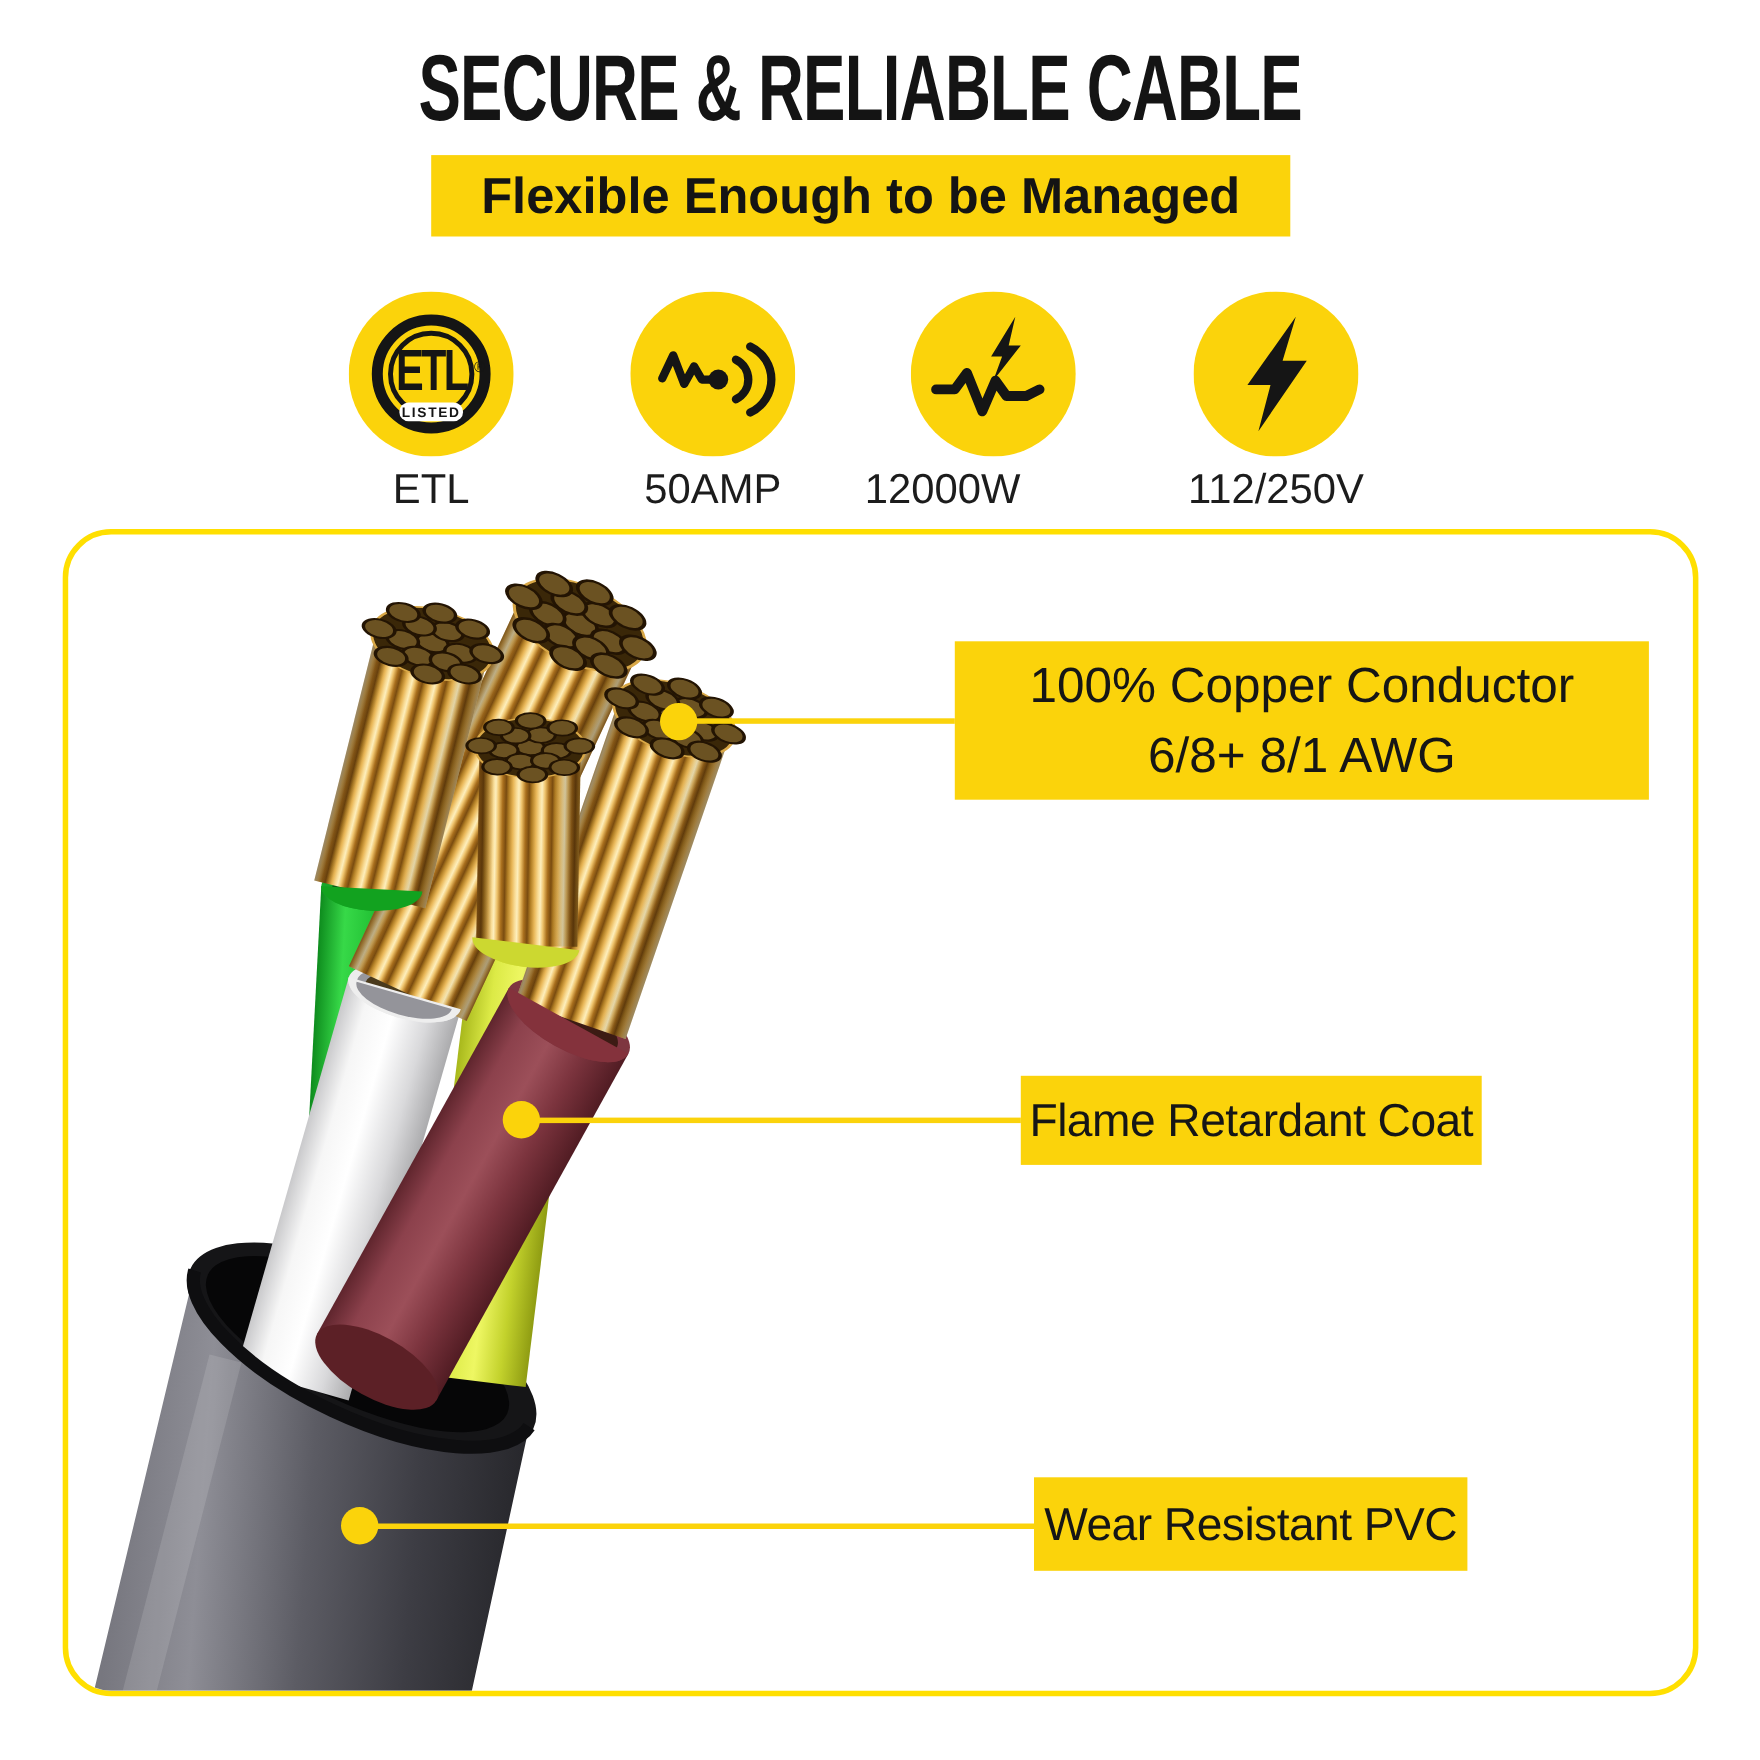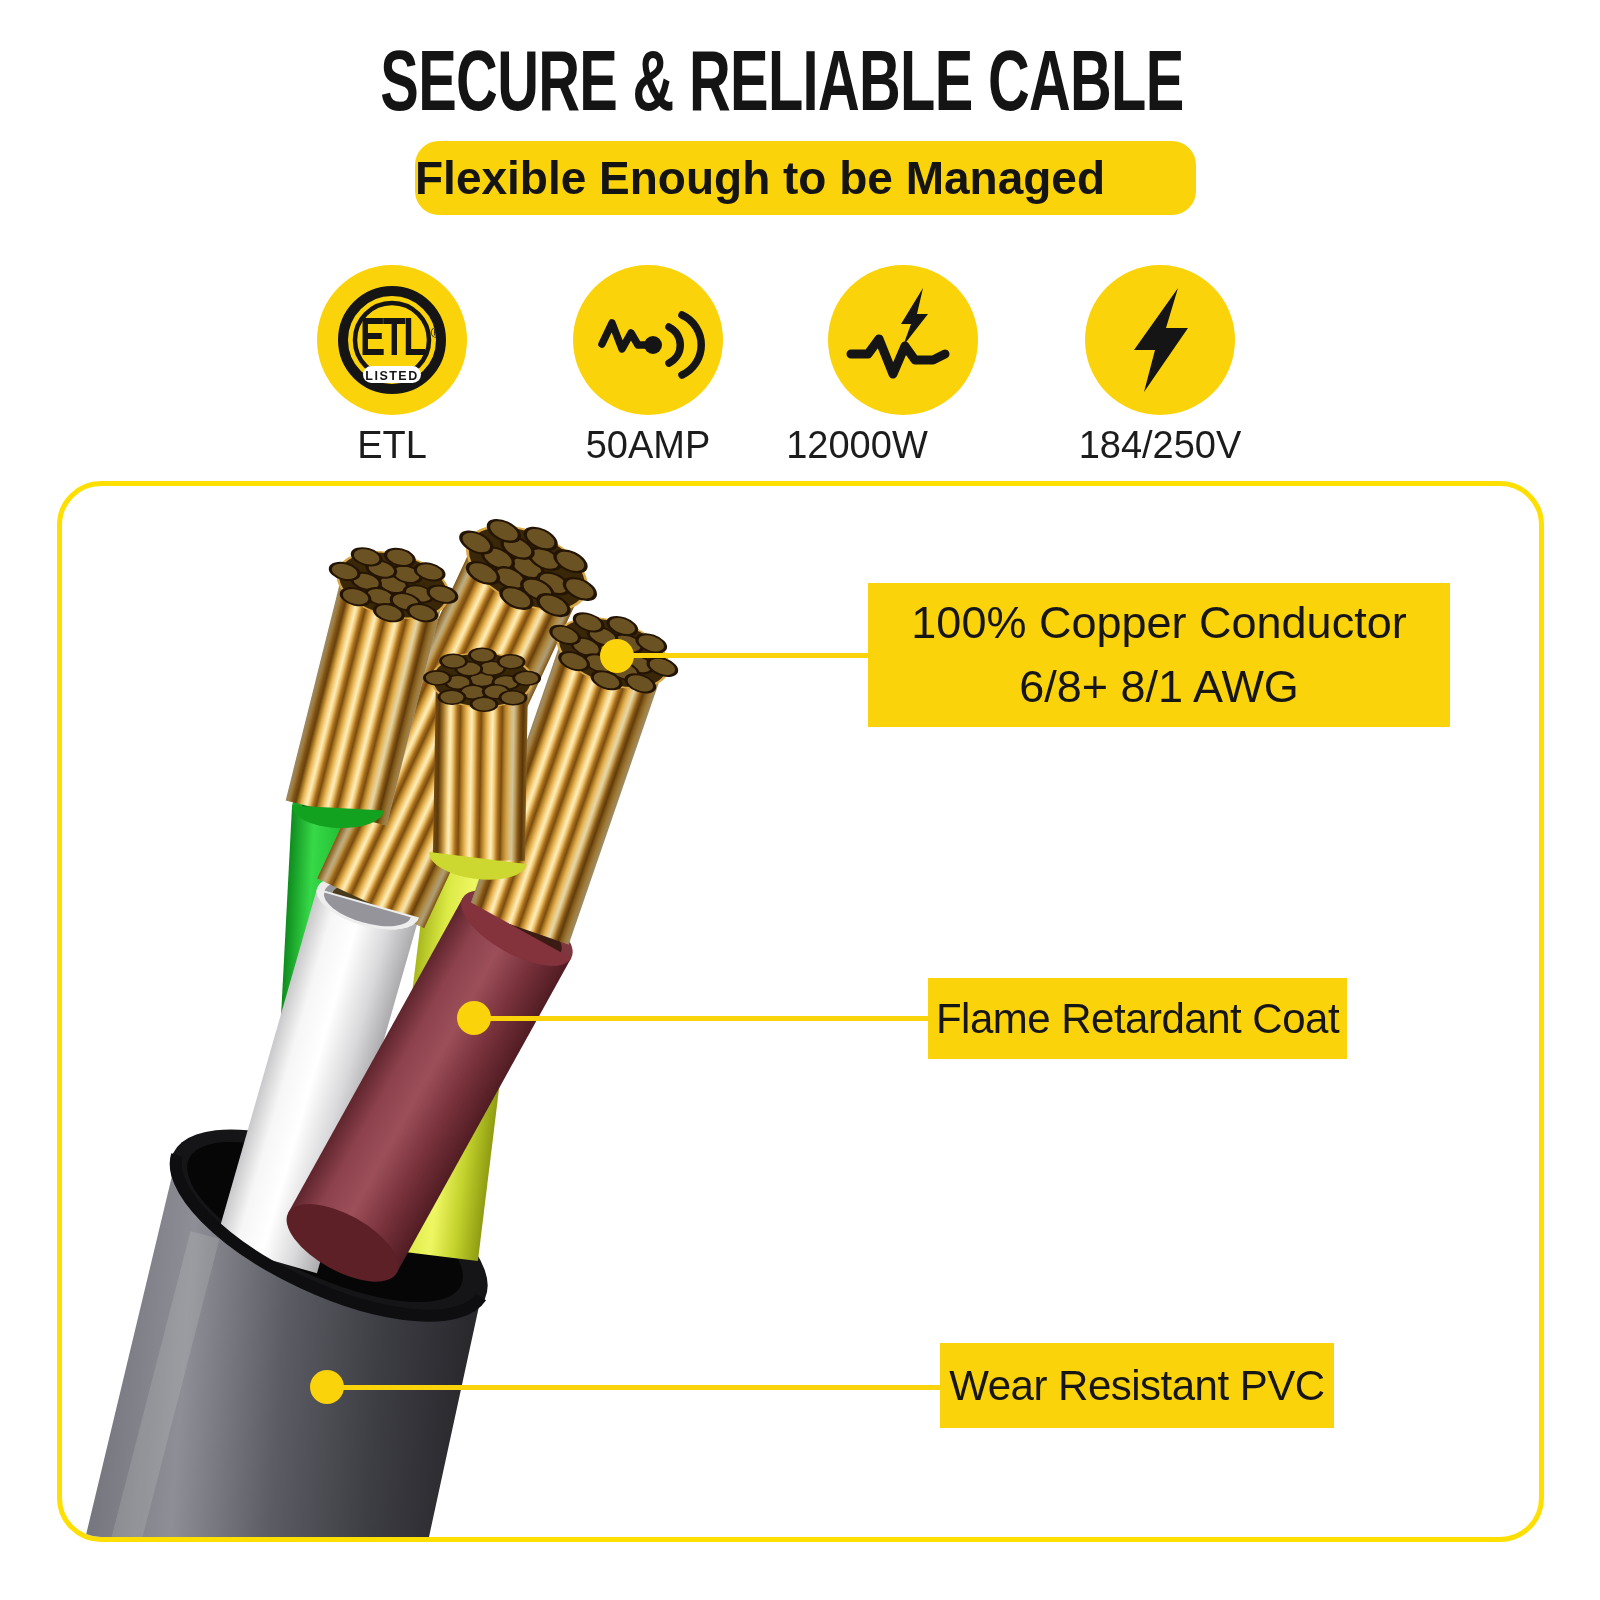"Flexible Enough to be Managed" .subtitle { border-radius: 24px -> none; left: 415px -> 392px; text-align: left -> center }
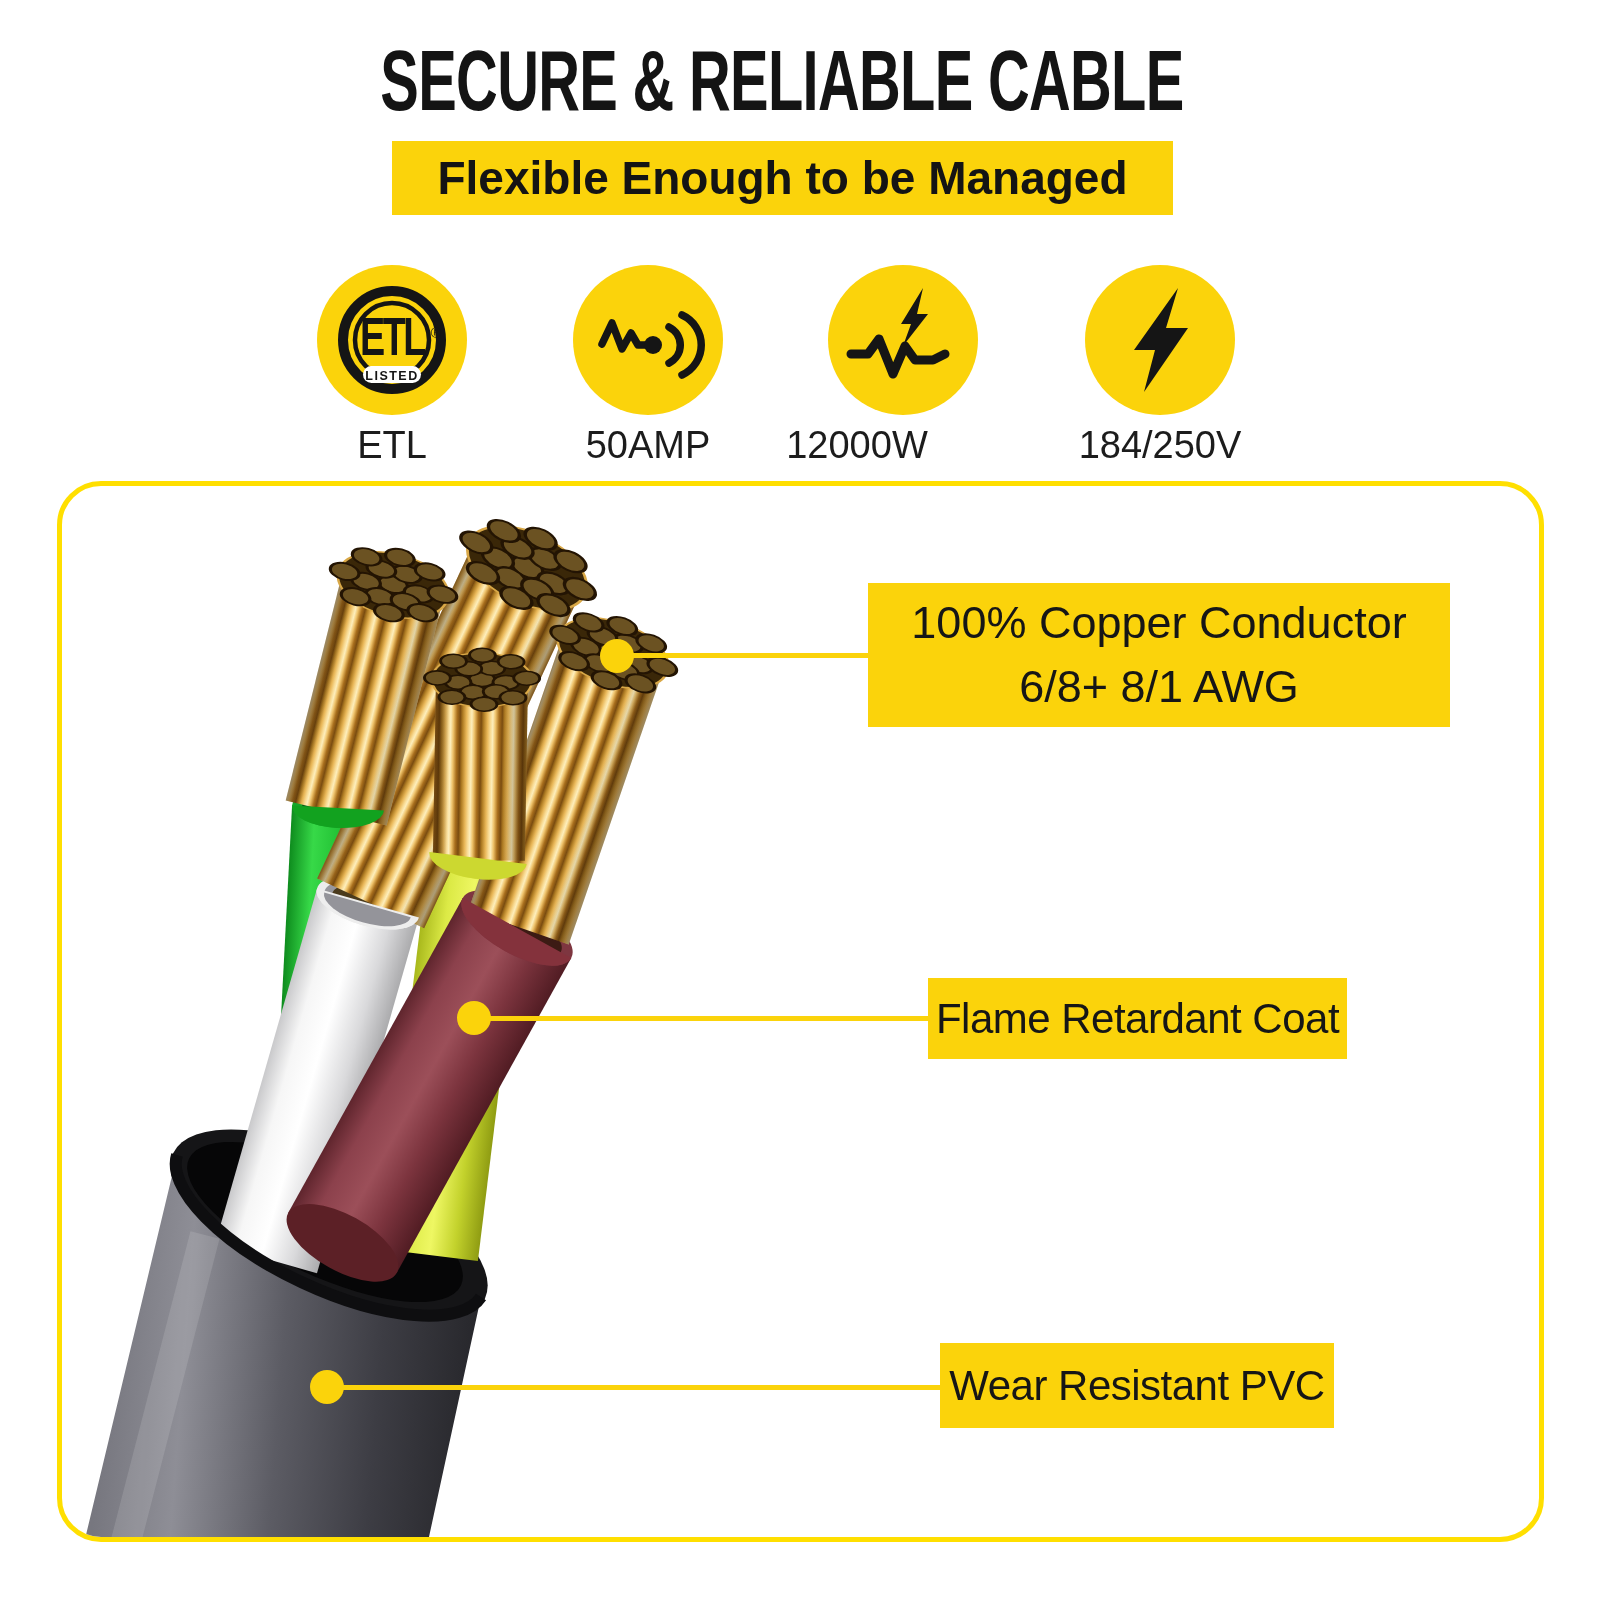"184/250V" div.badge-label { text: 184/250V -> 112/250V }
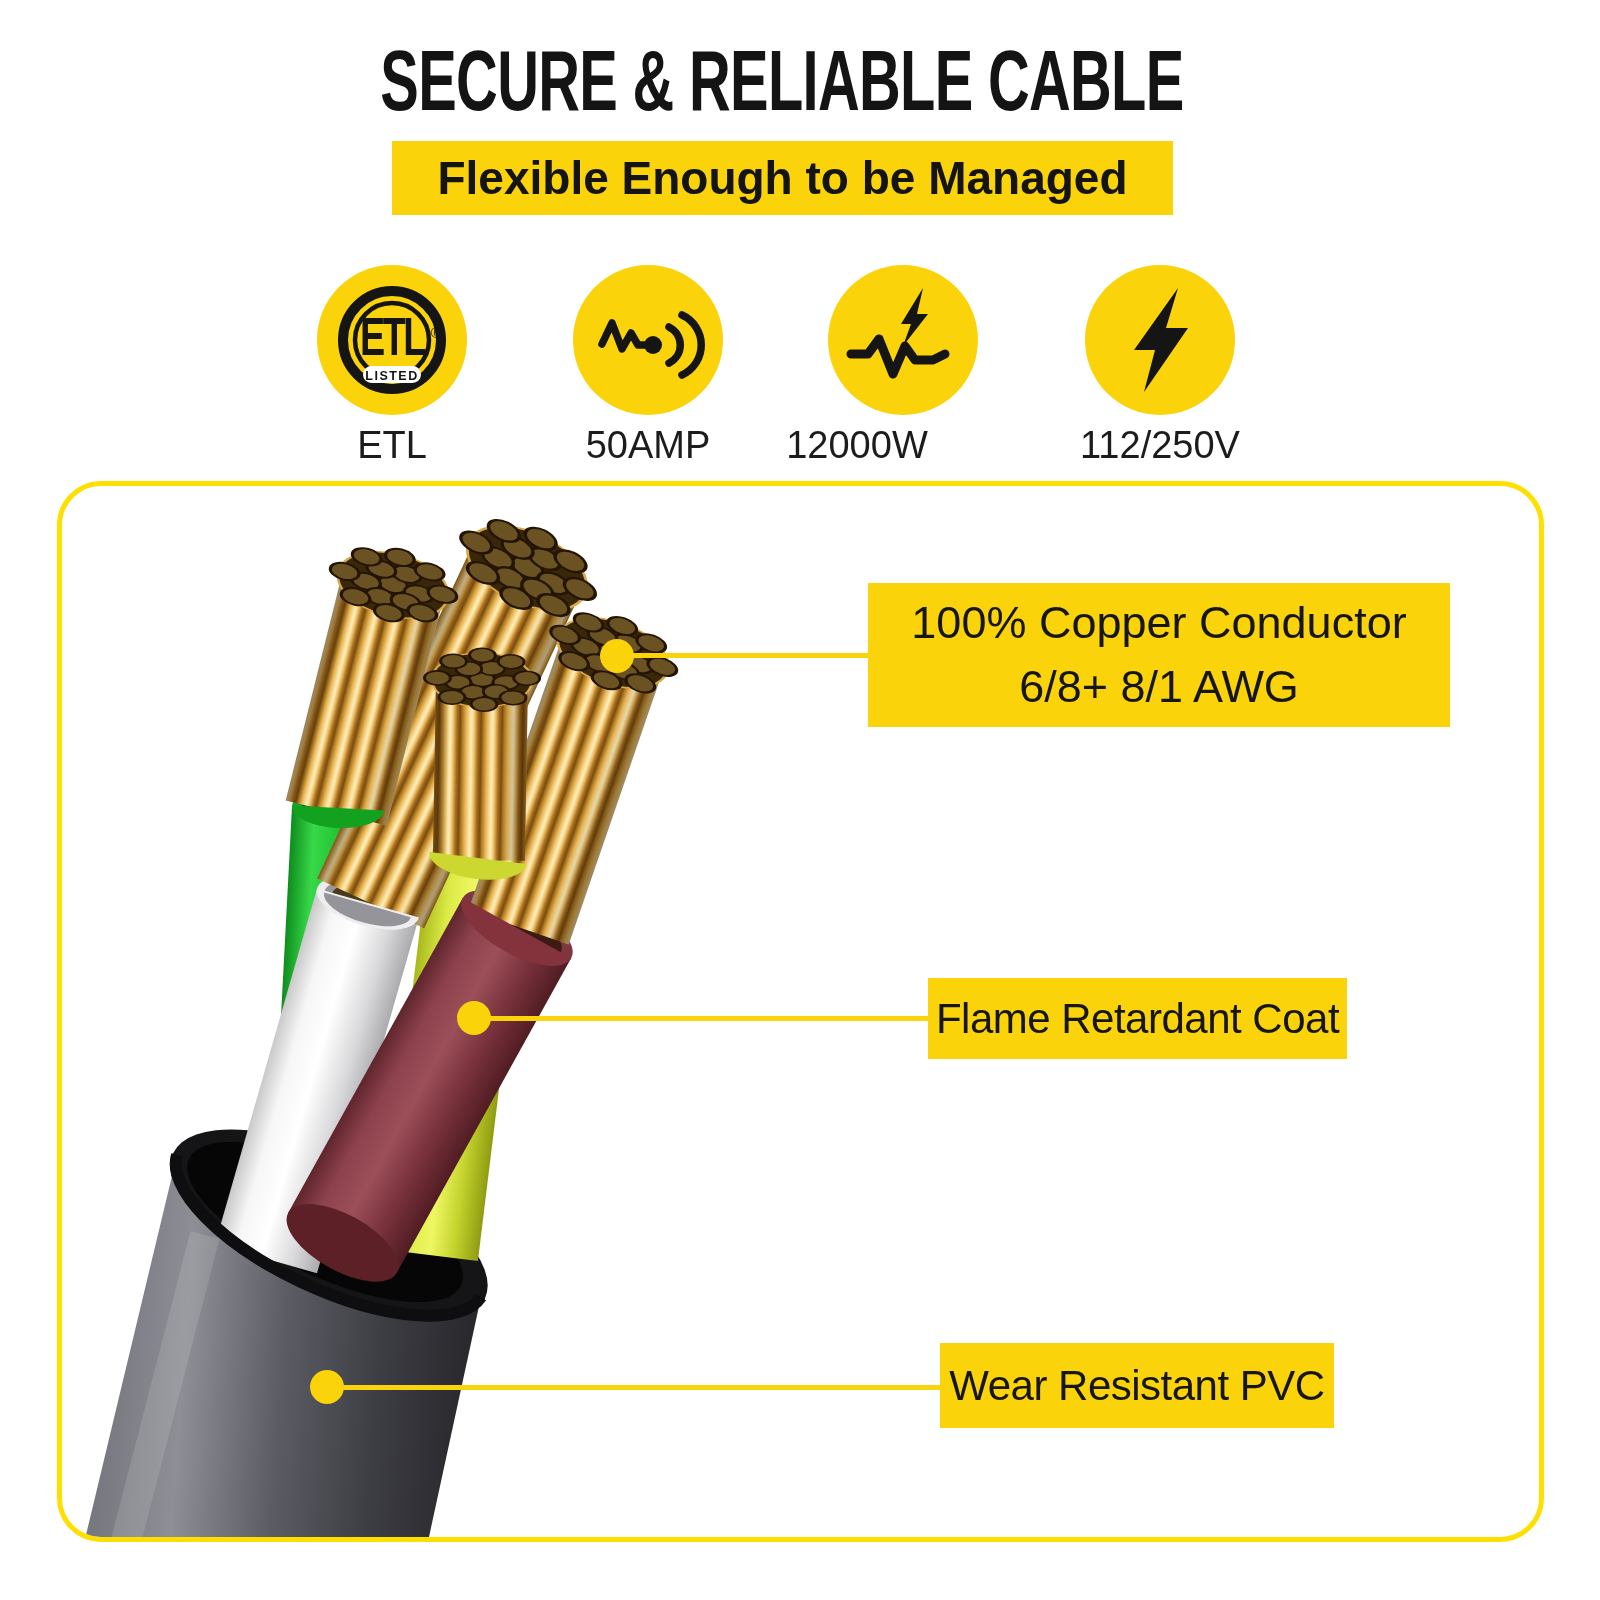"100% Copper Conductor" .co1 { width: 582px -> 631px }
